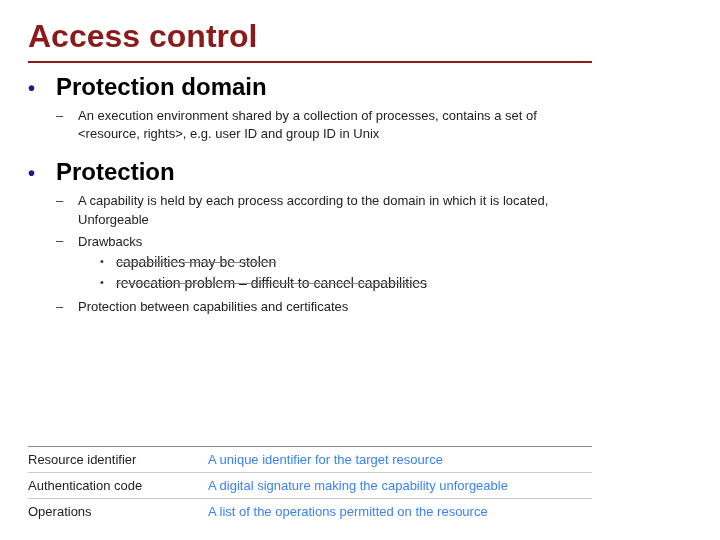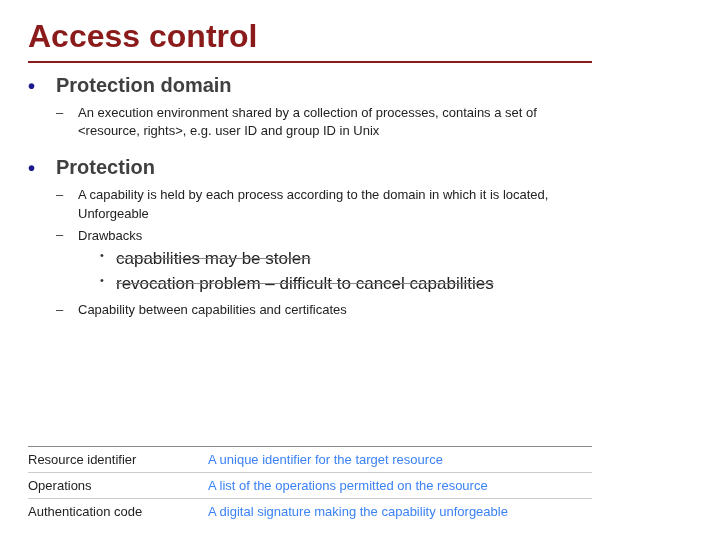"Protection domain" .section-heading { color: #404040 -> #000000; font-size: 20px -> 24px }
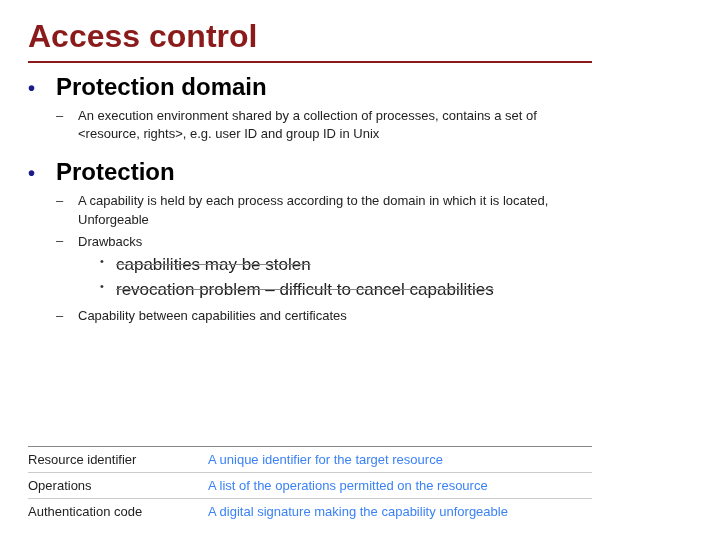"capabilities may be stolen" .sub-bullet-text { font-size: 17px -> 14px }
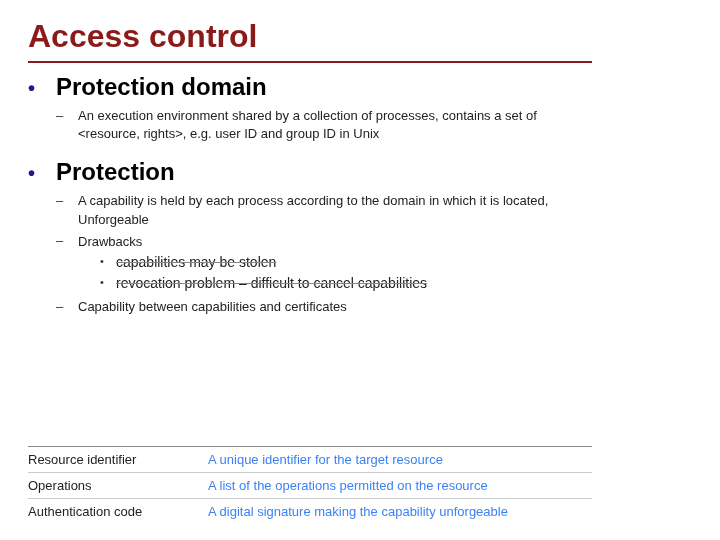"Capability between capabilities and" span.dash-text { text: Capability -> Protection }
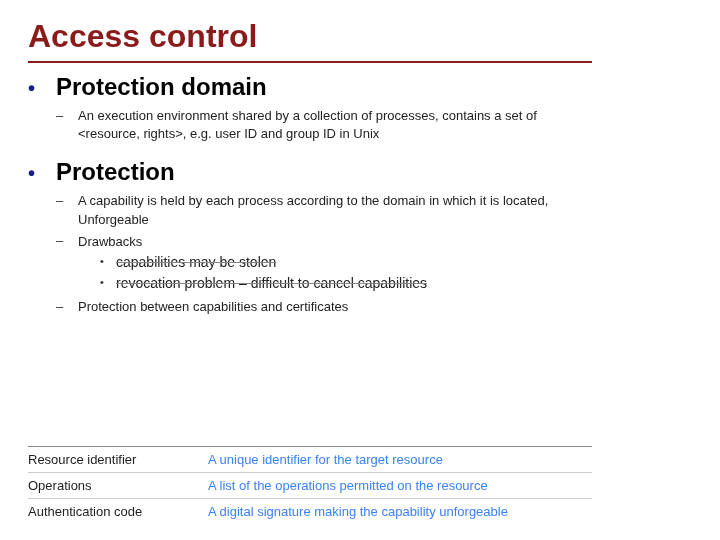"Operations" div.table-row { order: before "Authentication code" -> after "Authentication code" }
